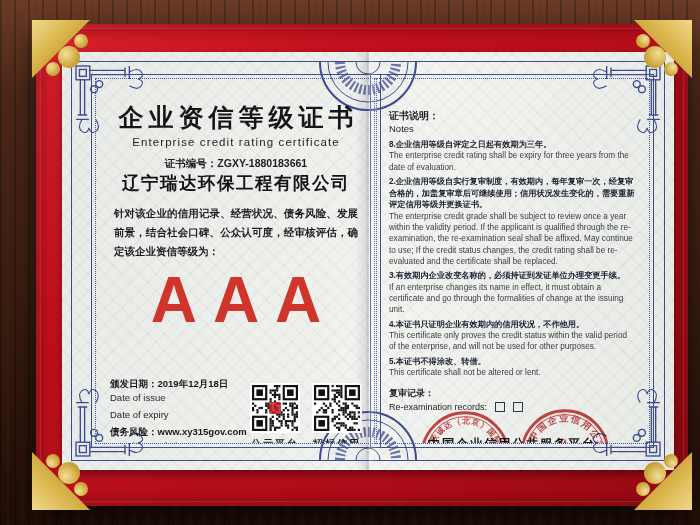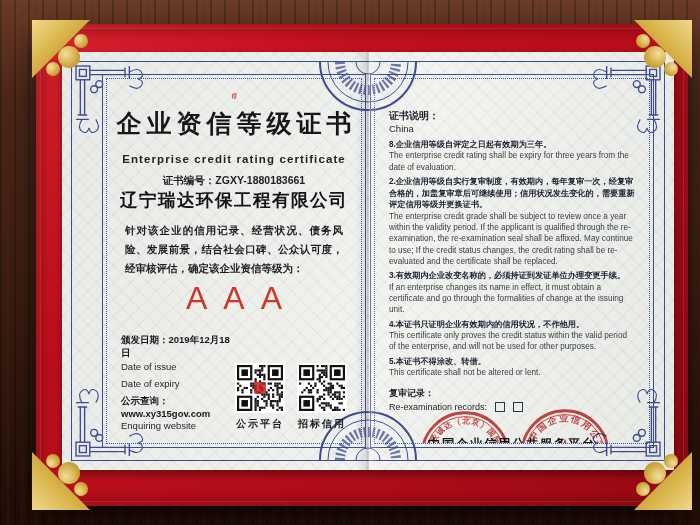"企业资信等级证书" .page-left { left: 40px -> 29px; width: 264px -> 290px }
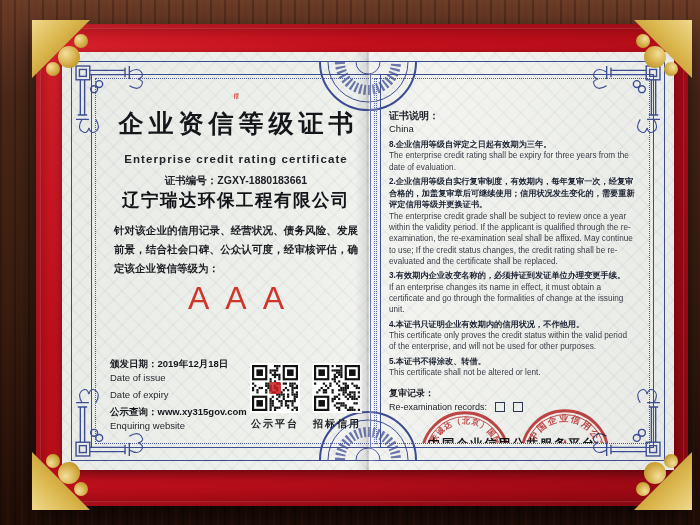"China" div.notes-title-en { text: China -> Notes }
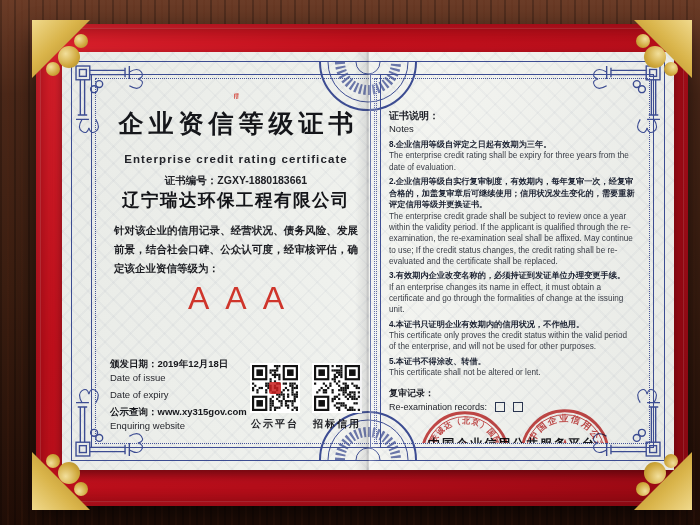"Enterprise credit rating certificate" .cert-title-en { font-weight: bold -> normal; margin-top: 13px -> 2px }
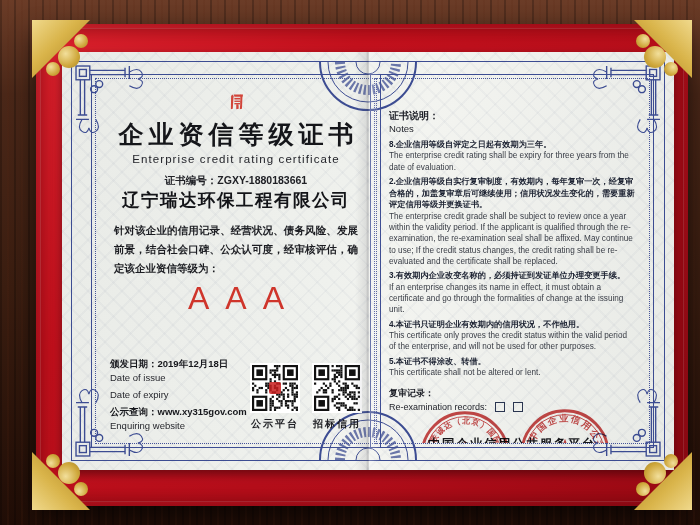"AAA" .rating { font-size: 32px -> 64px; font-weight: normal -> bold }
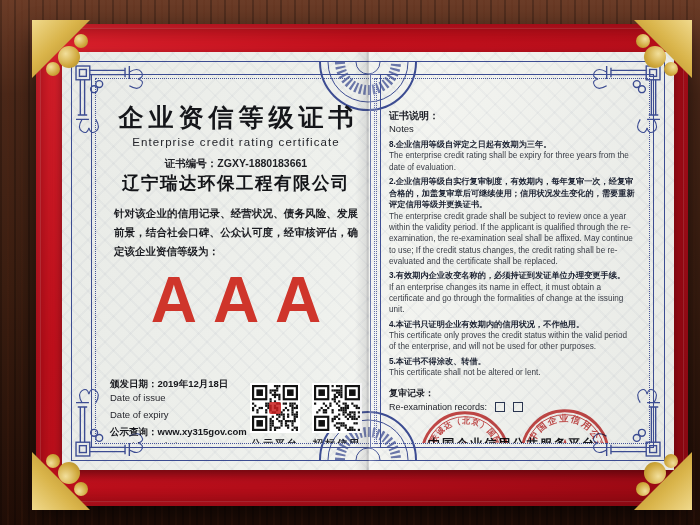"公示查询：www.xy315gov.com" div.meta-cn { text: 公示查询 -> 债务风险 }
